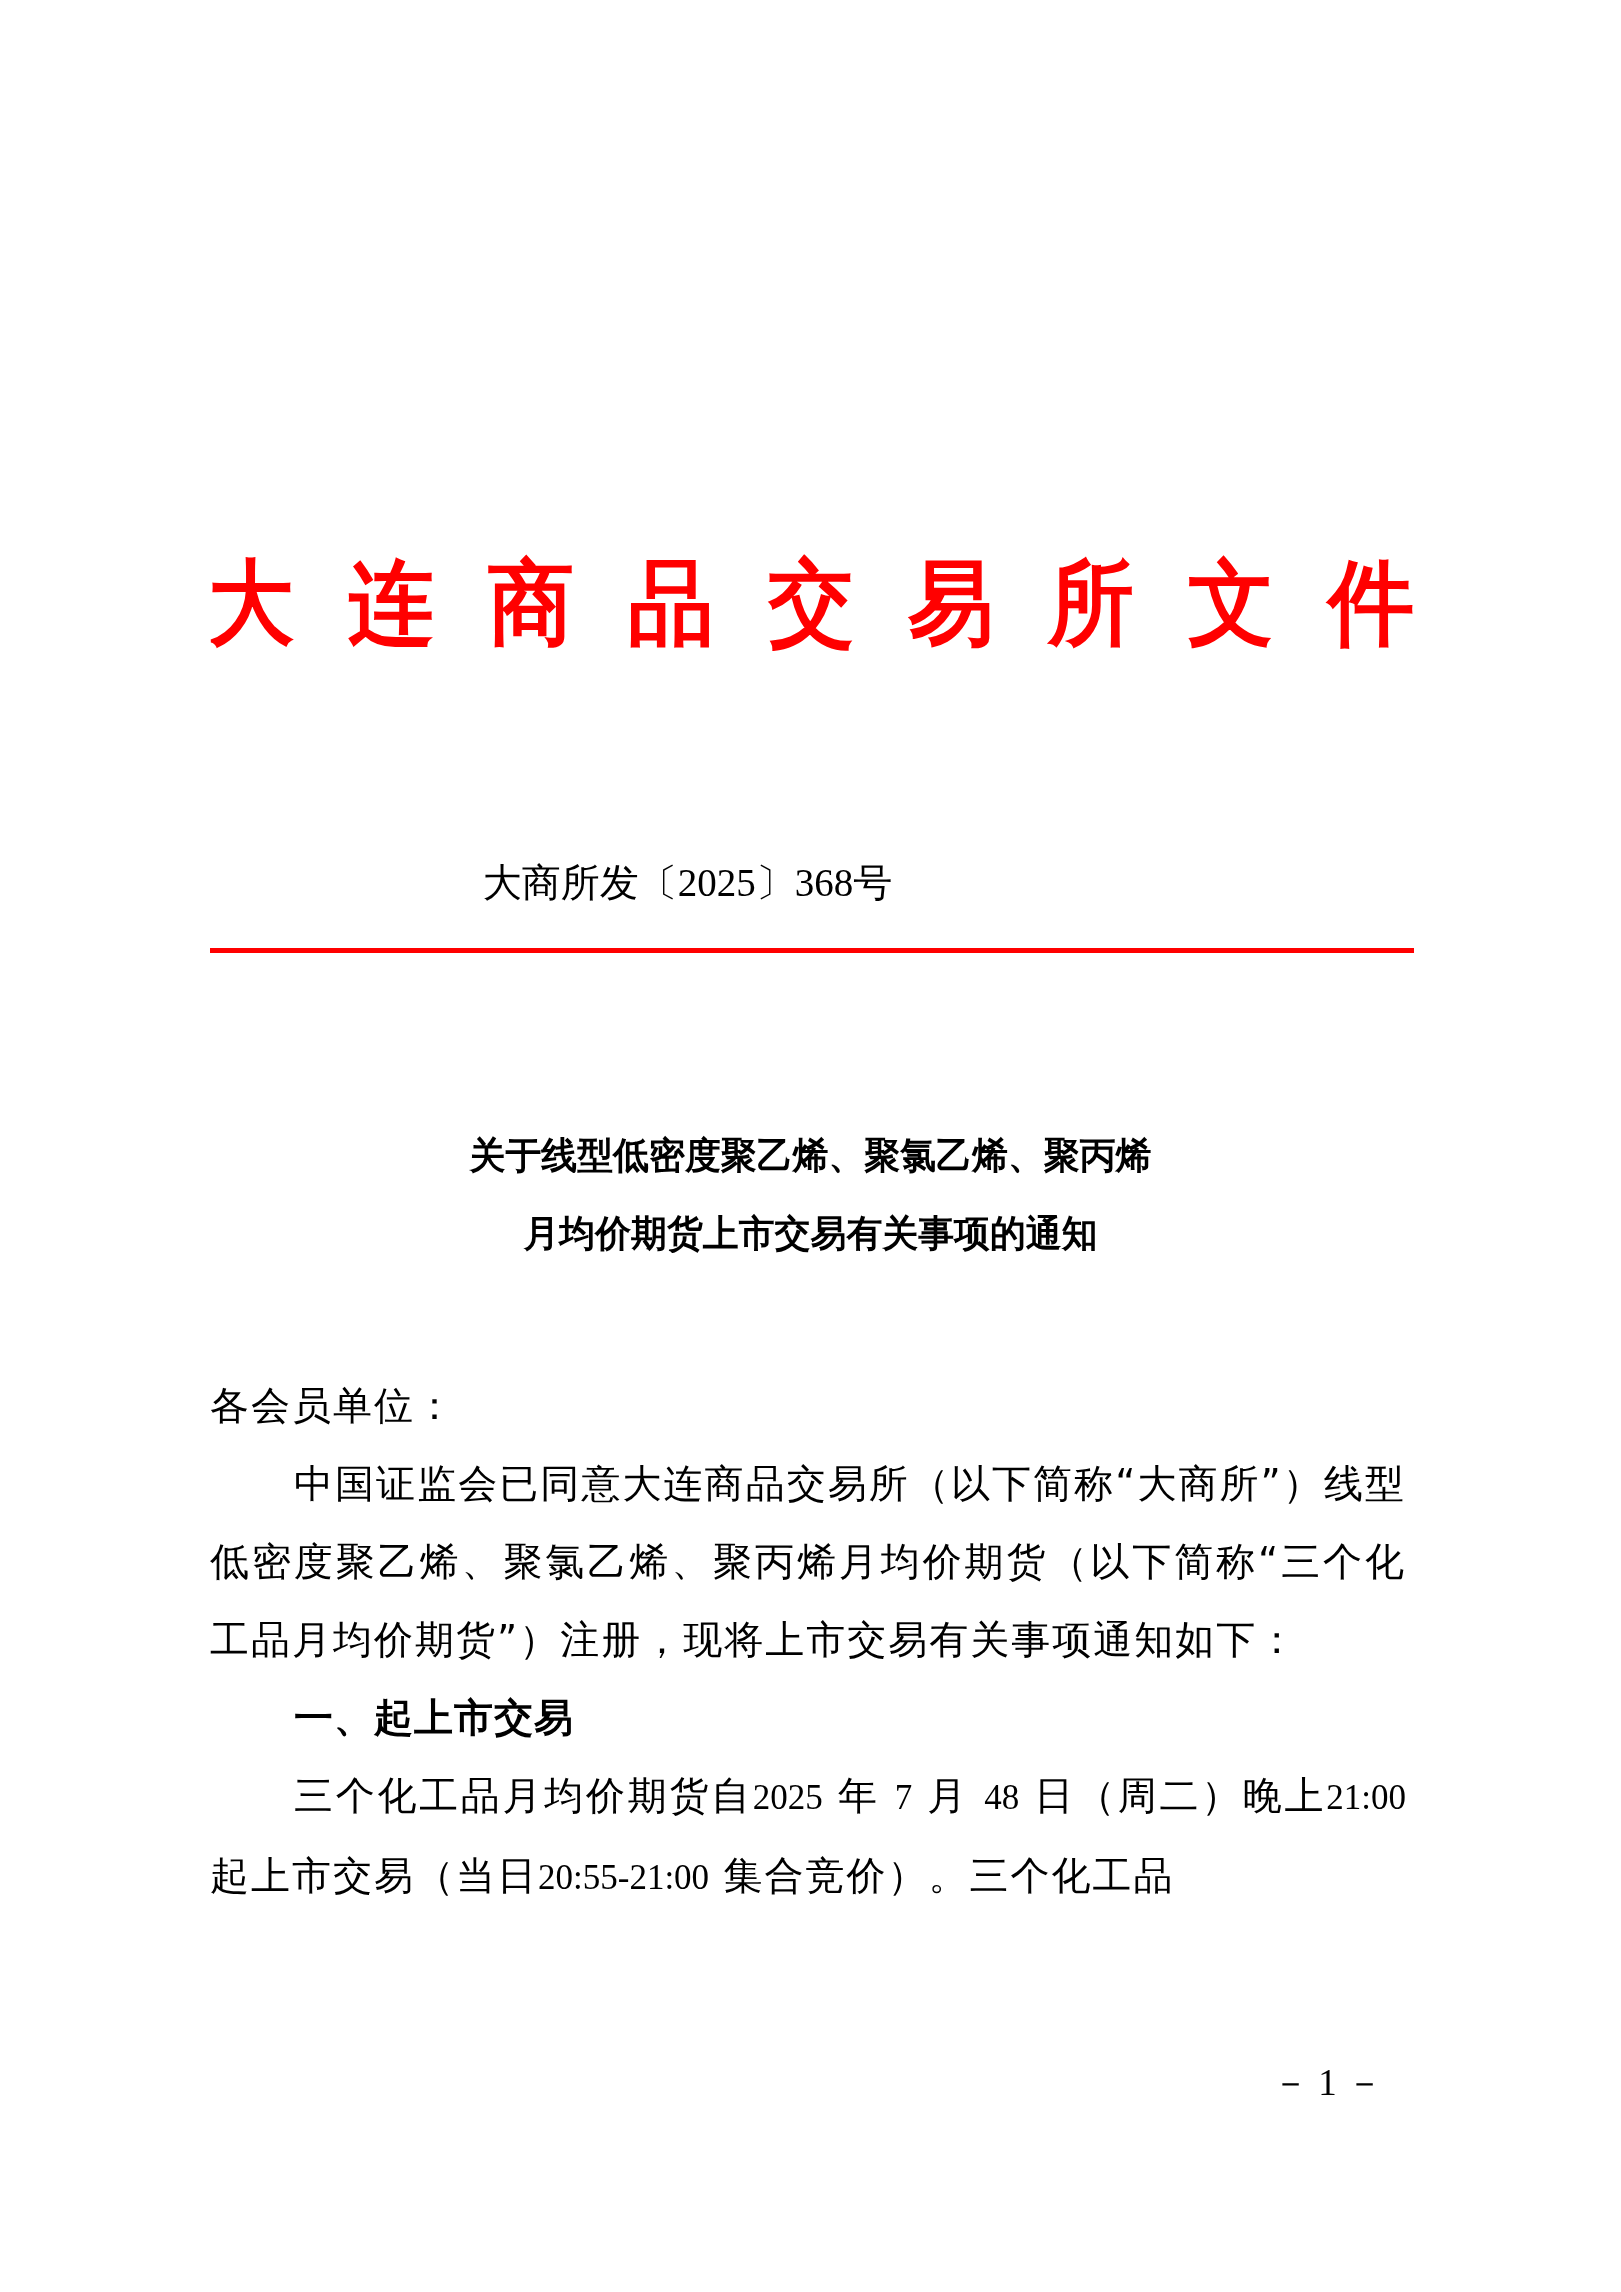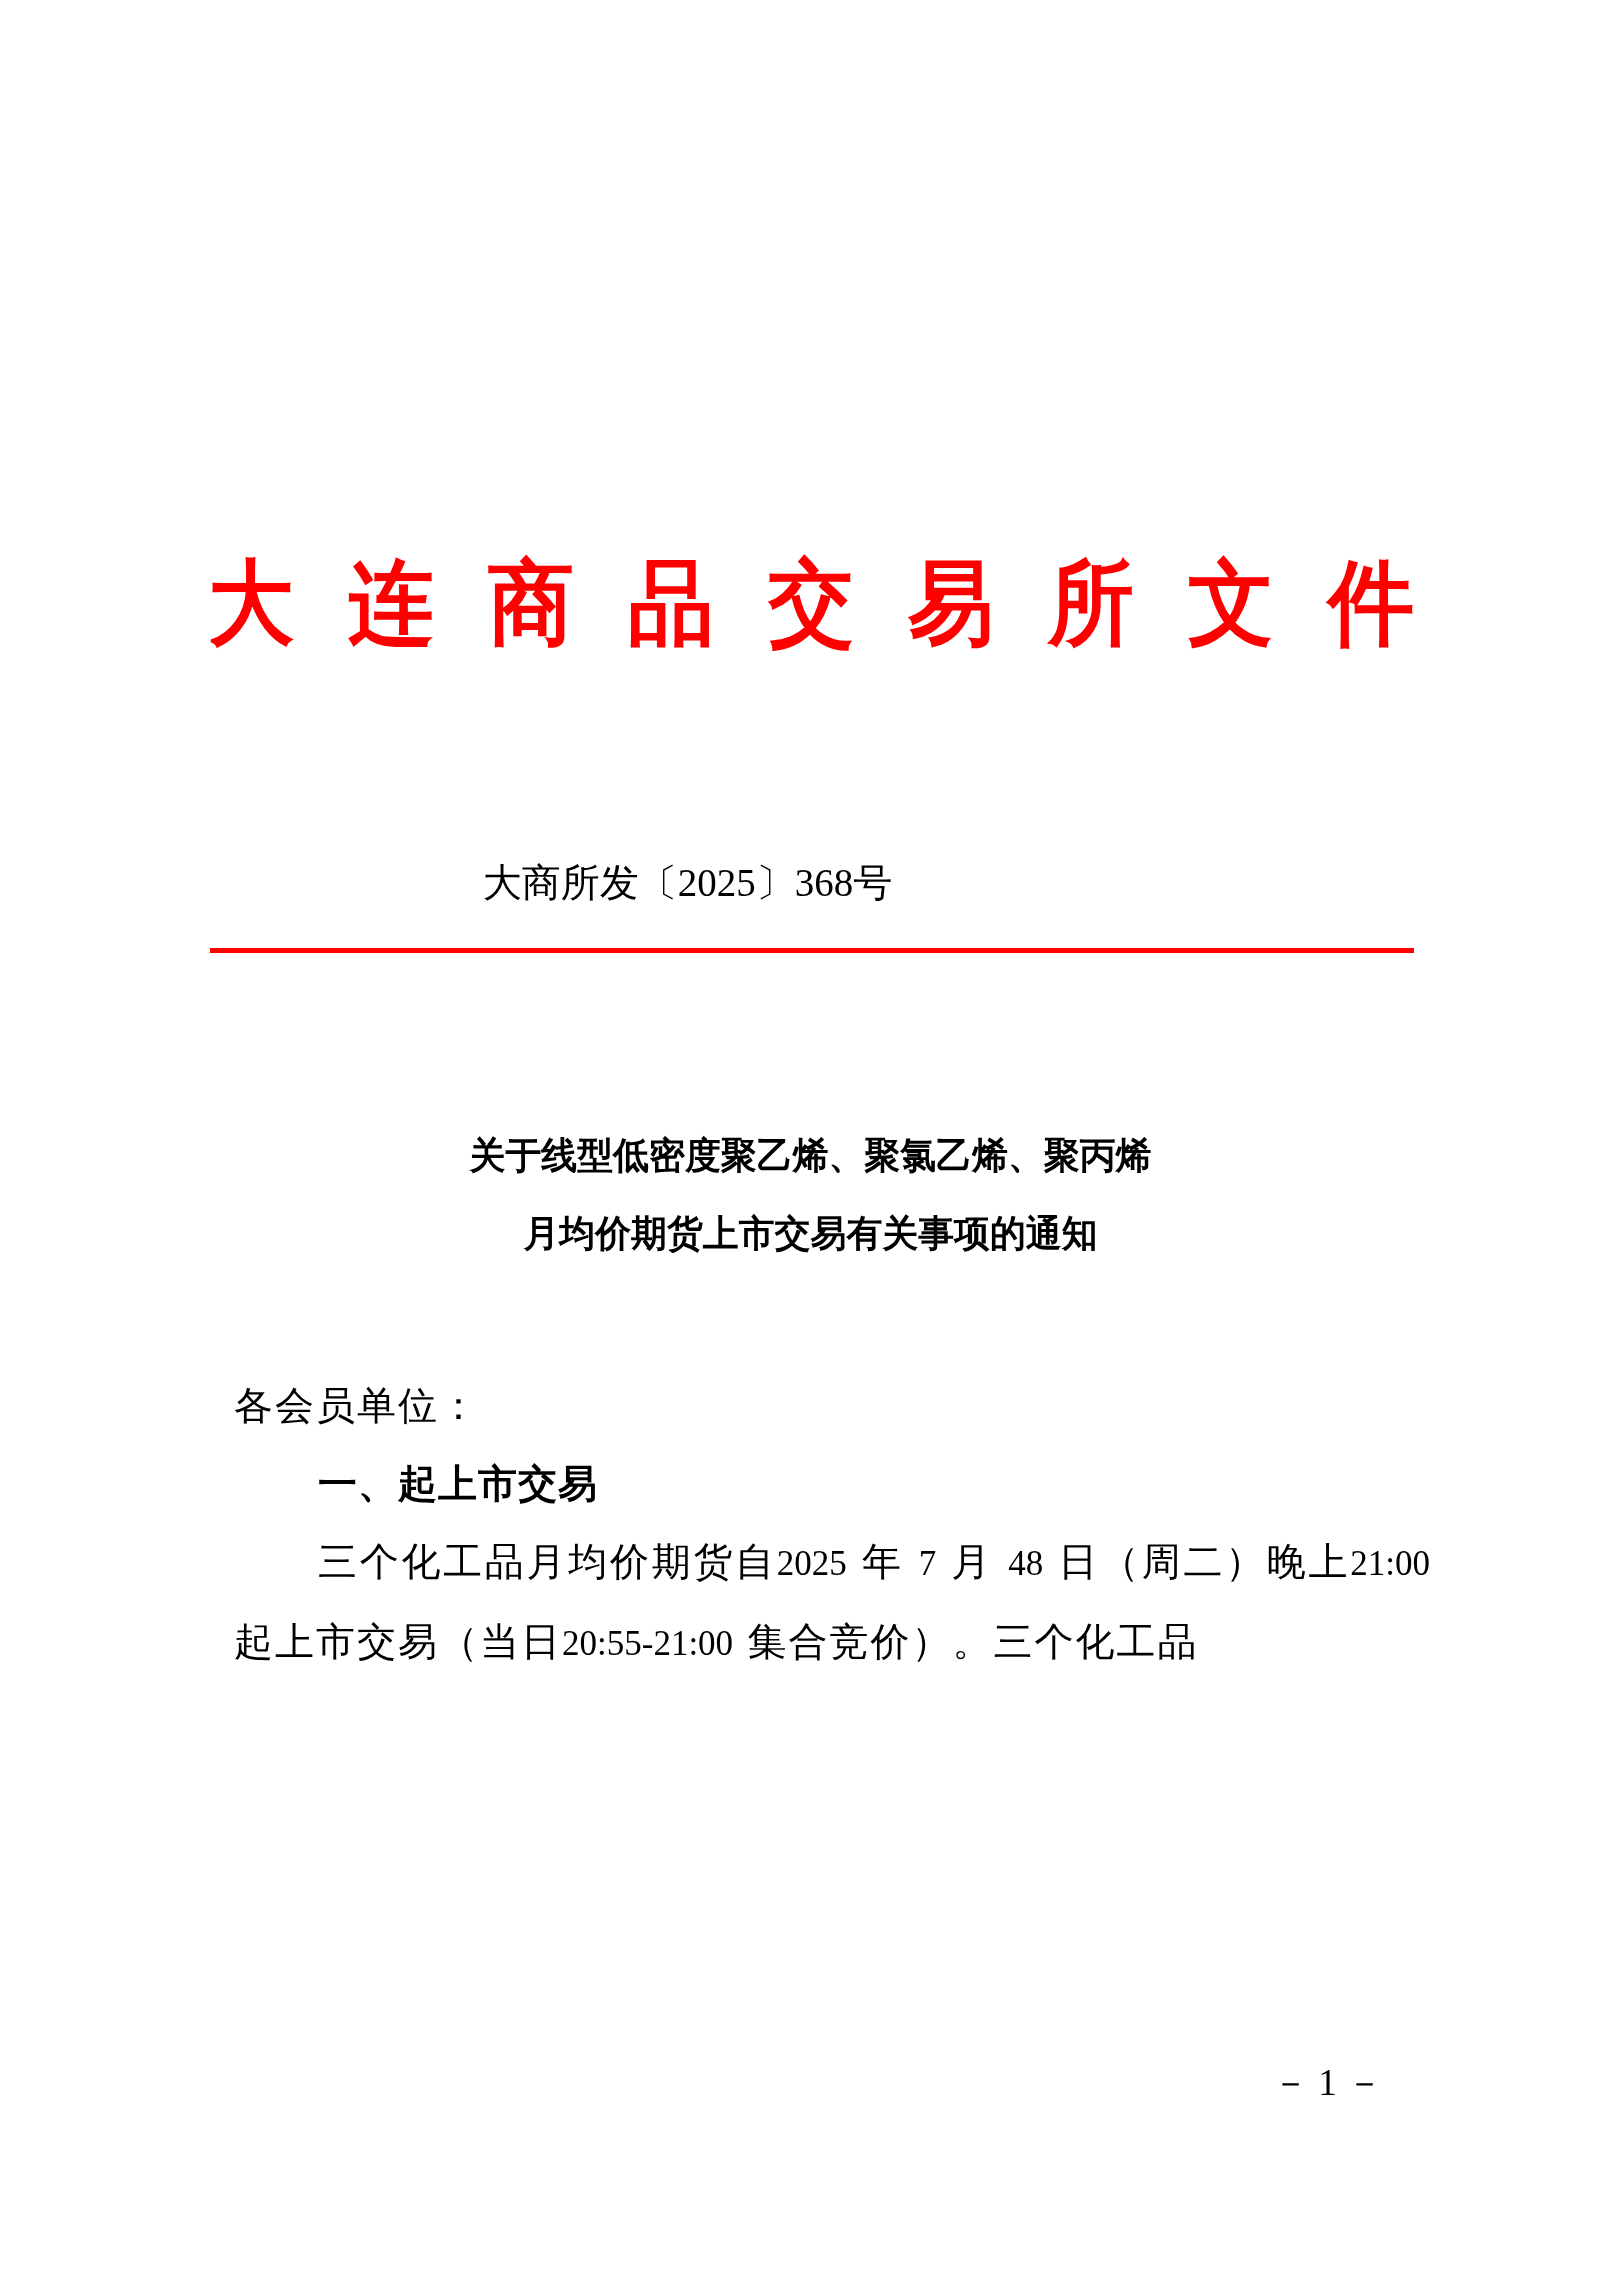"各会员单位：" .body-text { left: 234px -> 210px }
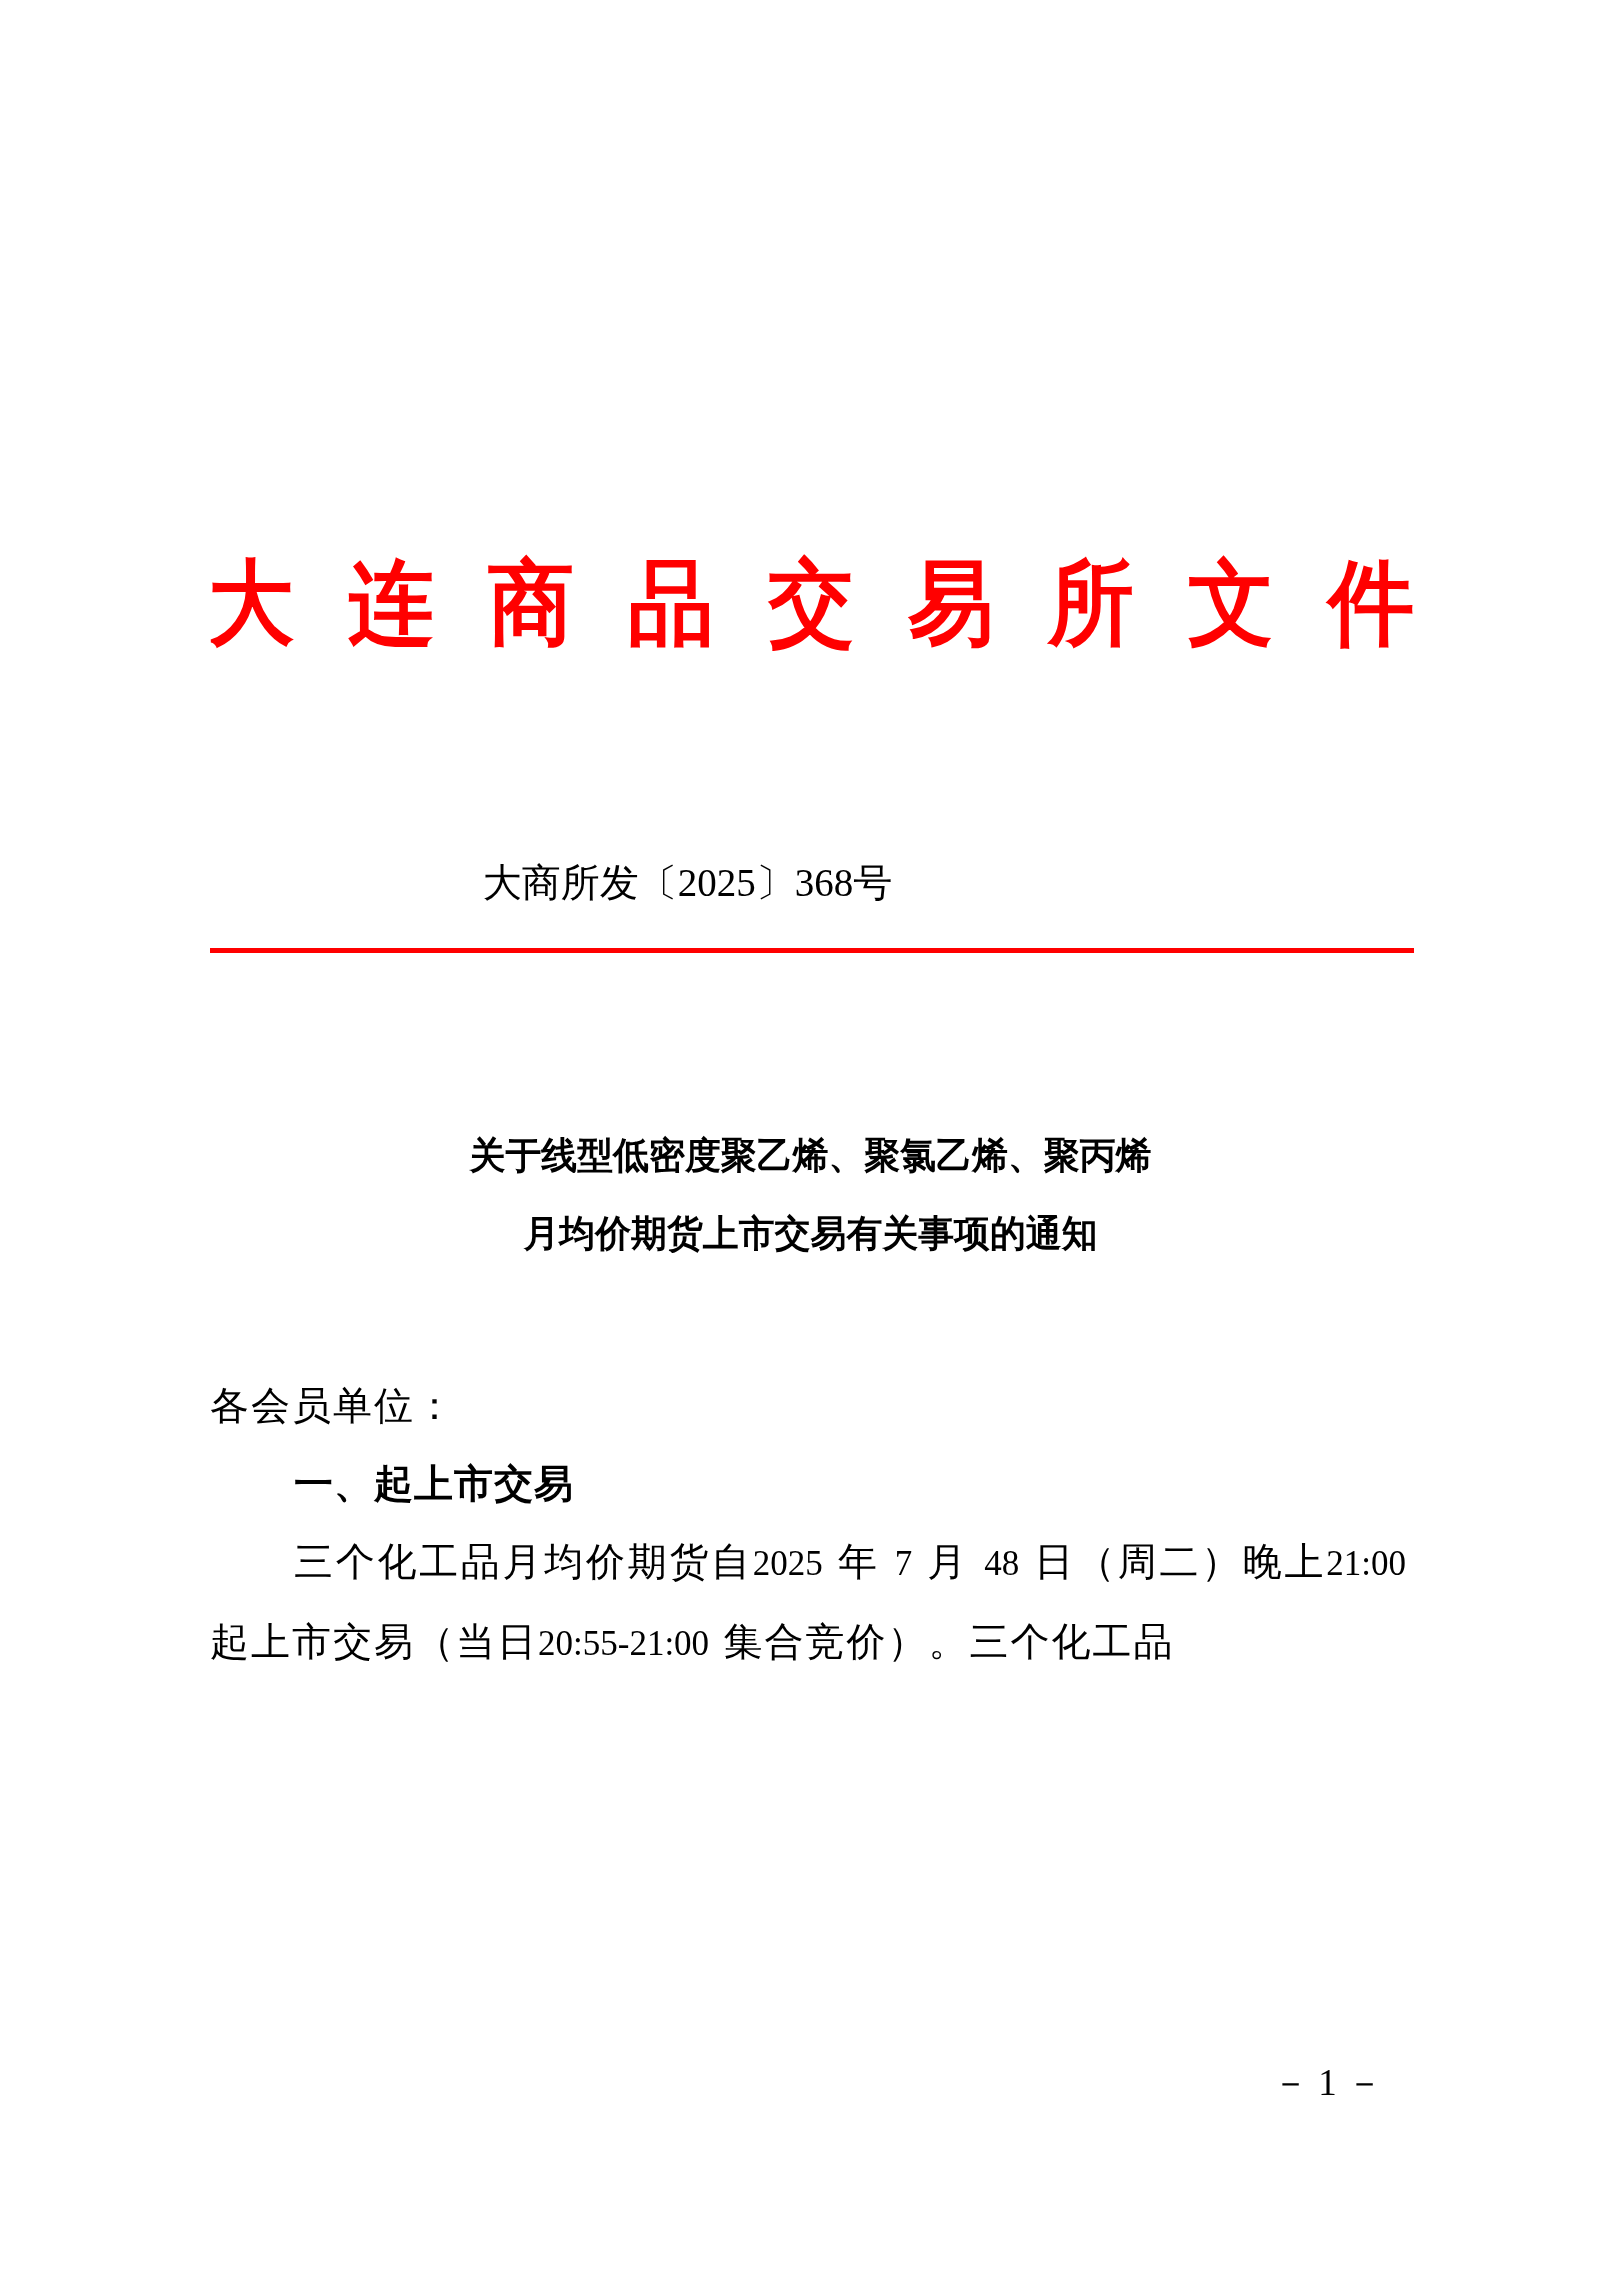"中国证监会已同意大连商品交易所（以下简称“大商所”）线型低密度聚乙烯、聚氯乙烯、" p.indent { html: none -> <p>中国证监会已同意大连商品交易所（以下简称“大商所”）线型低密度聚乙烯、聚氯乙烯、聚丙烯月均价期货（以下简称“三个化工品月均价期货”）注册，现将上市交易有关事项通知如下：</p> }
